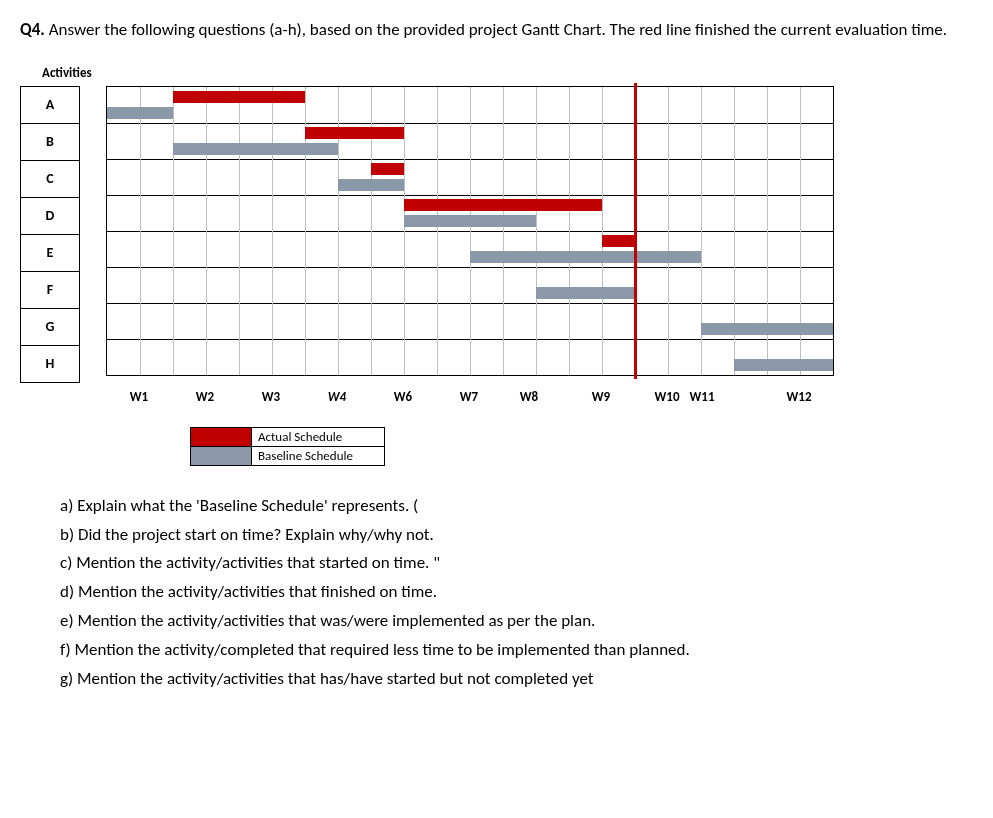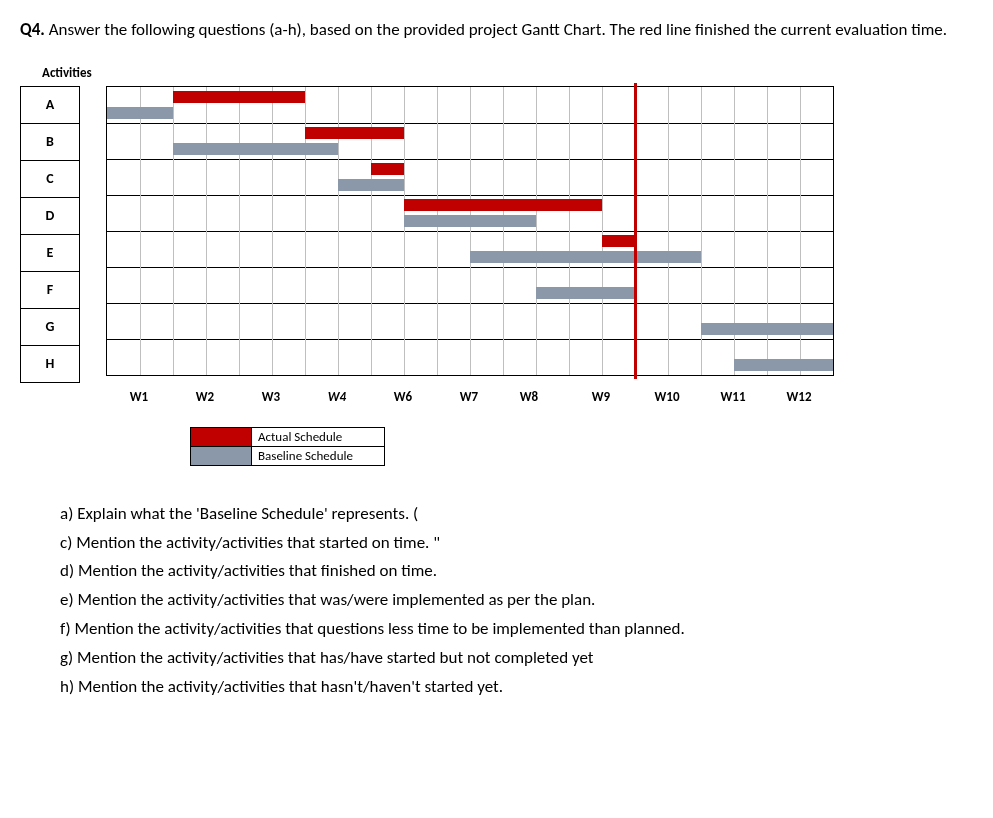"W11" div.x-tick { left: 627px -> 596px }
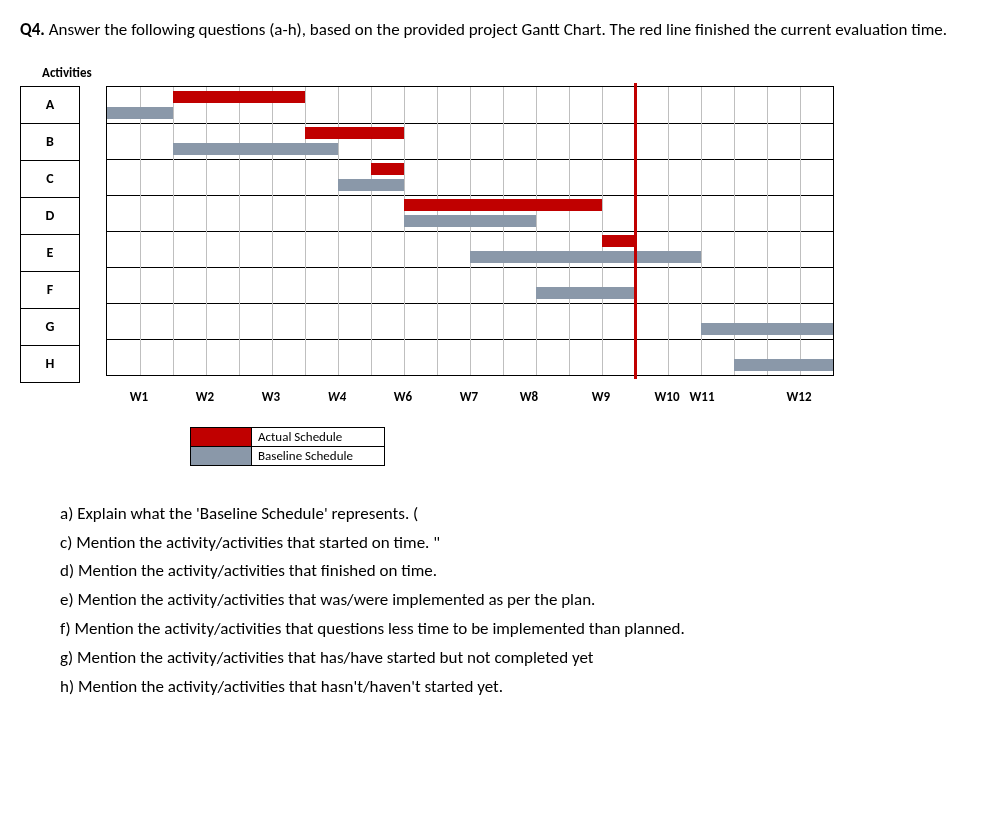"Actual Schedule" .legend { margin-bottom: 34px -> 26px }
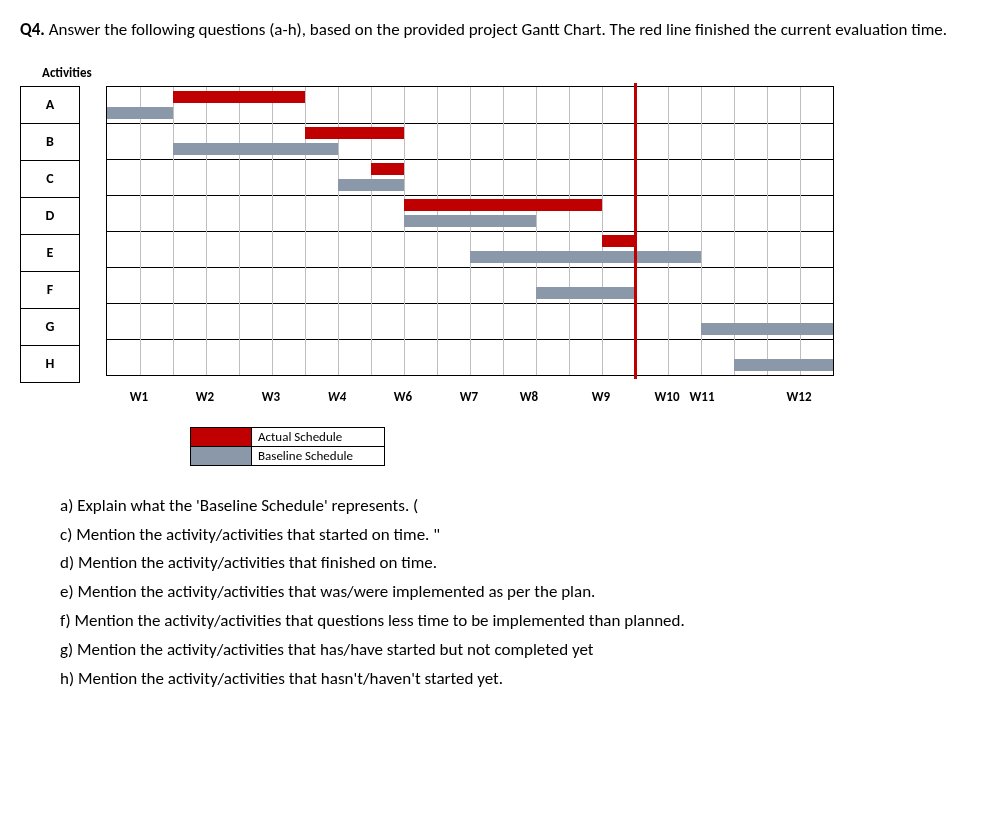"b) Did the project start" p { html: none -> <p>b) Did the project start on time? Explain why/why not.</p> }
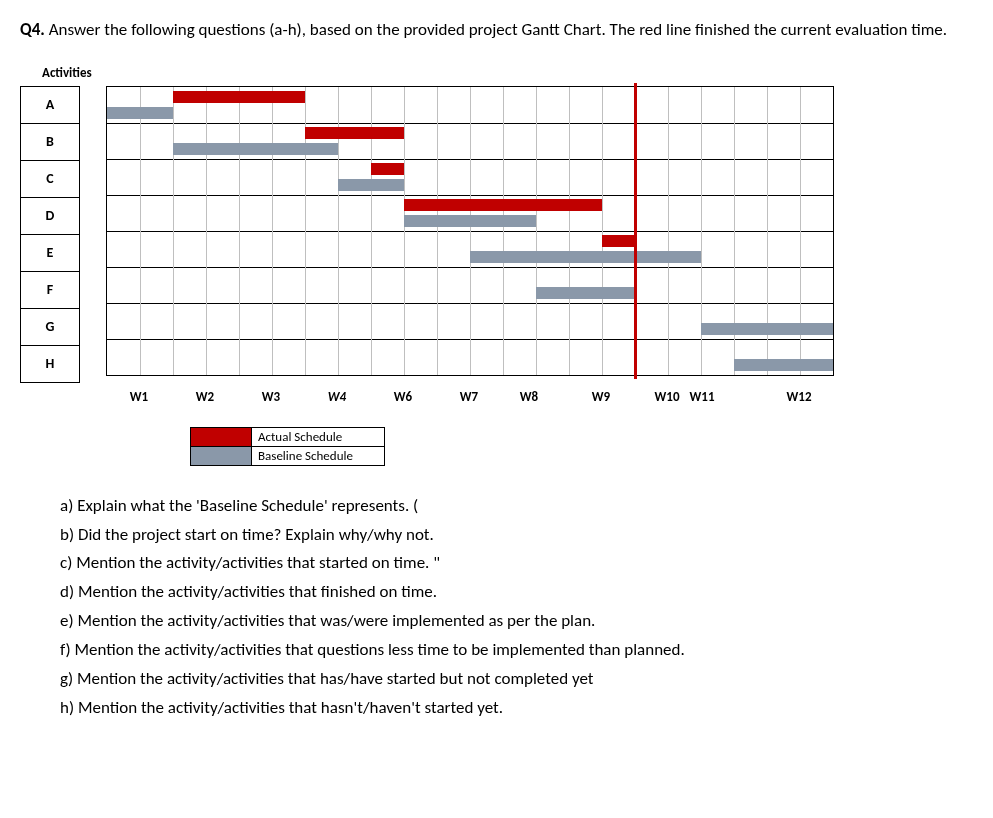"f) Mention the activity/activities that" p { text: activity/activities that questions -> activity/completed that required }
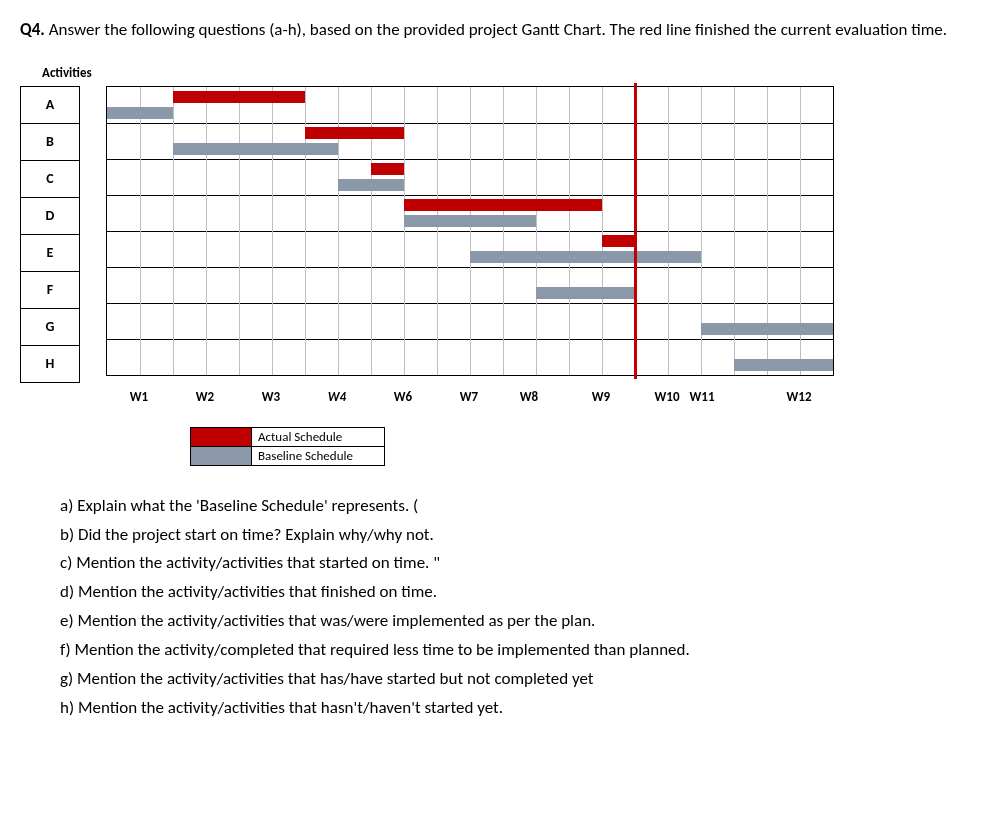"h) Mention the activity/activities that" p { html: <p>h) Mention the activity/activities that hasn't/haven't started yet.</p> -> none }
